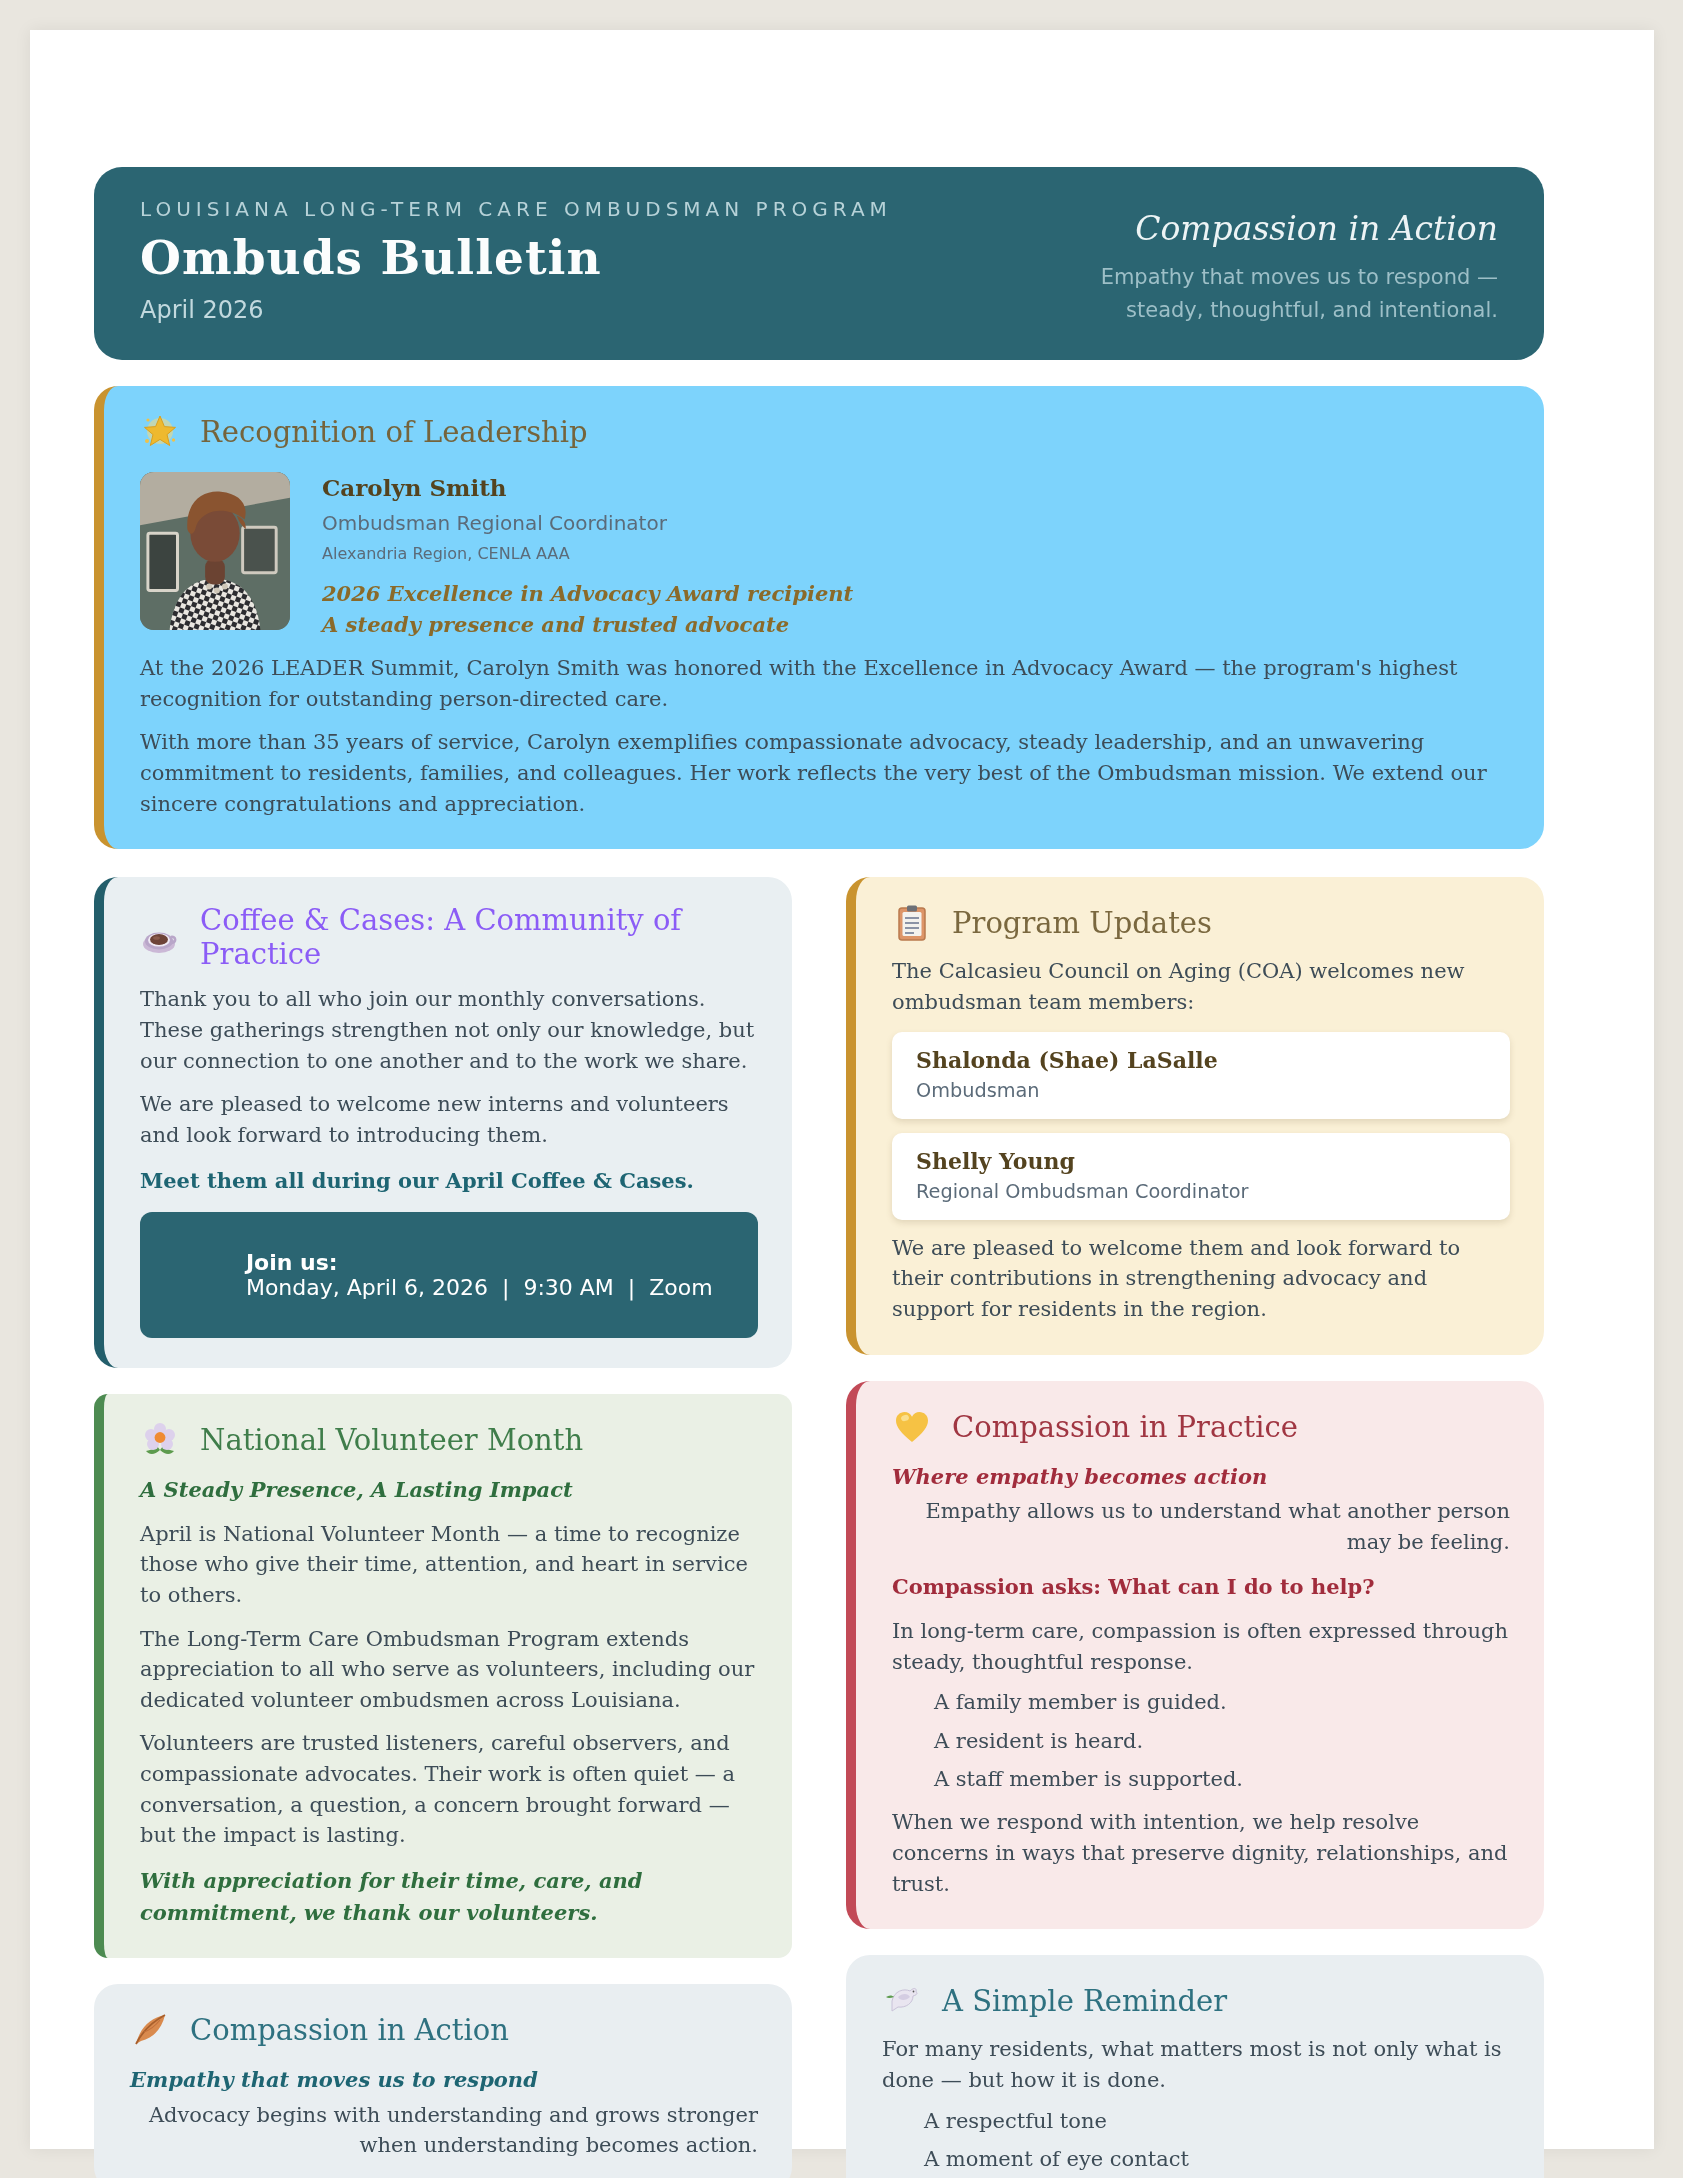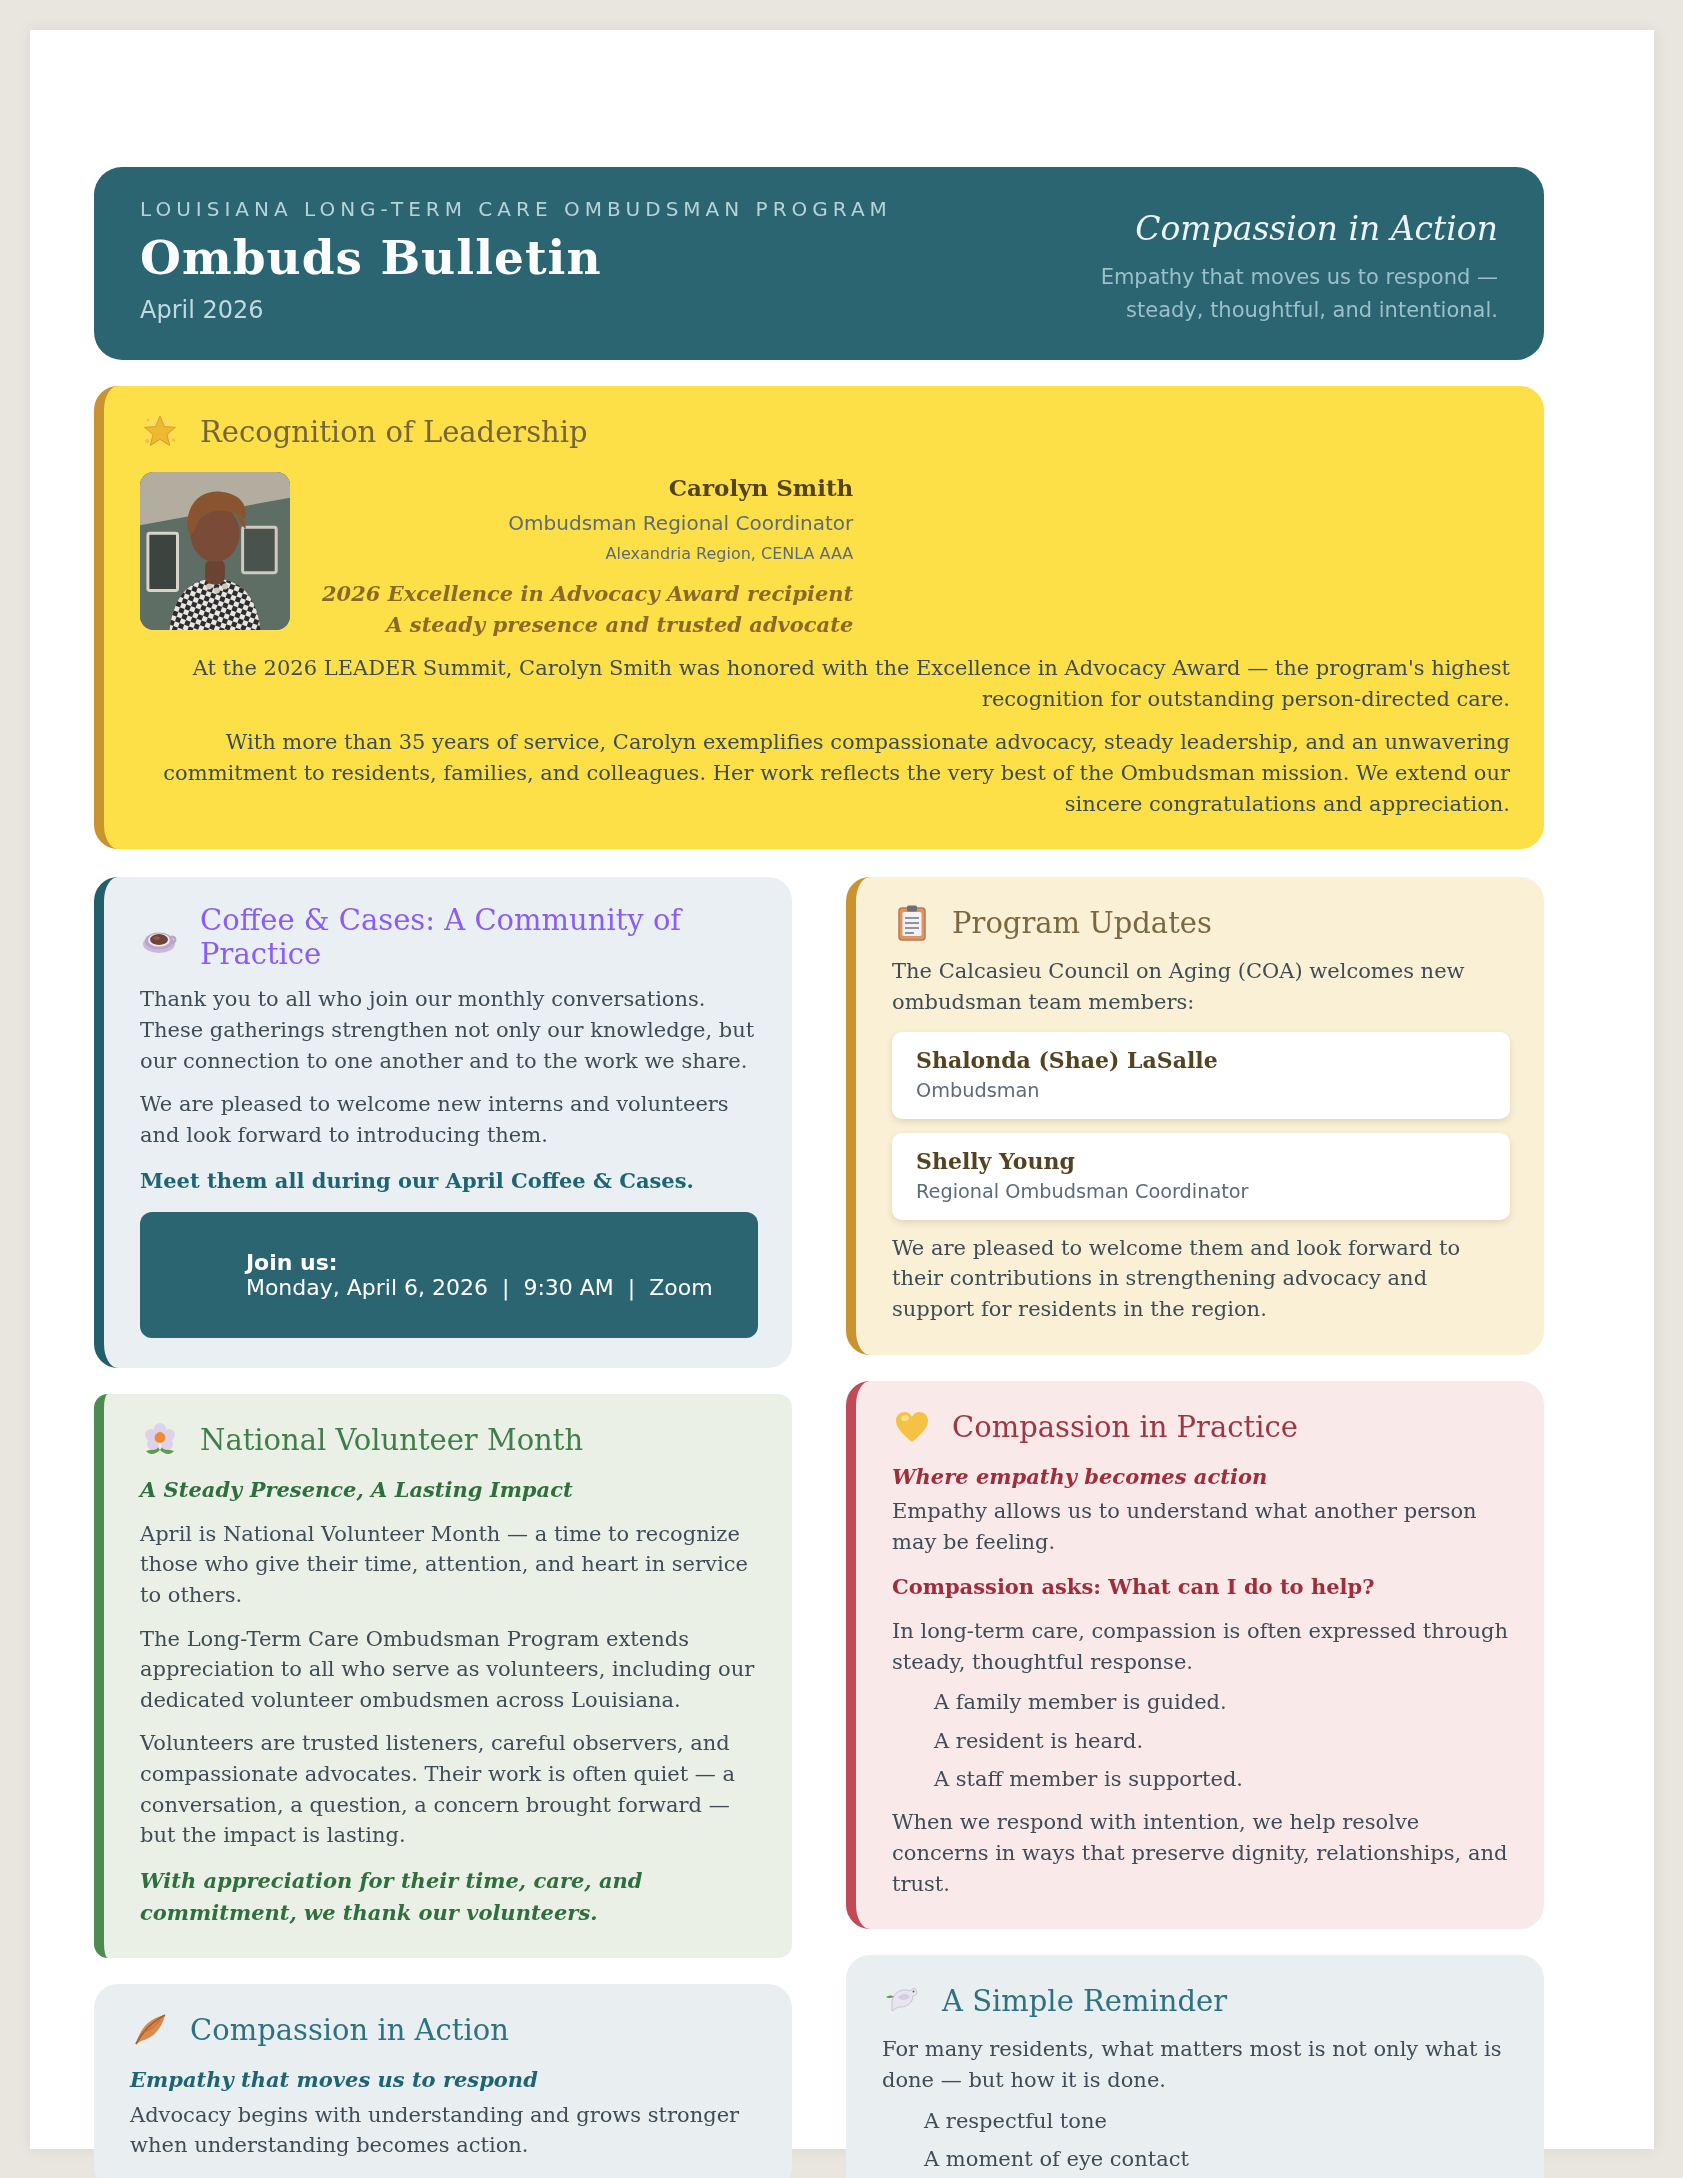"Recognition of Leadership" .sec-recognition { background: #fde047 -> #7dd3fc; text-align: right -> none }
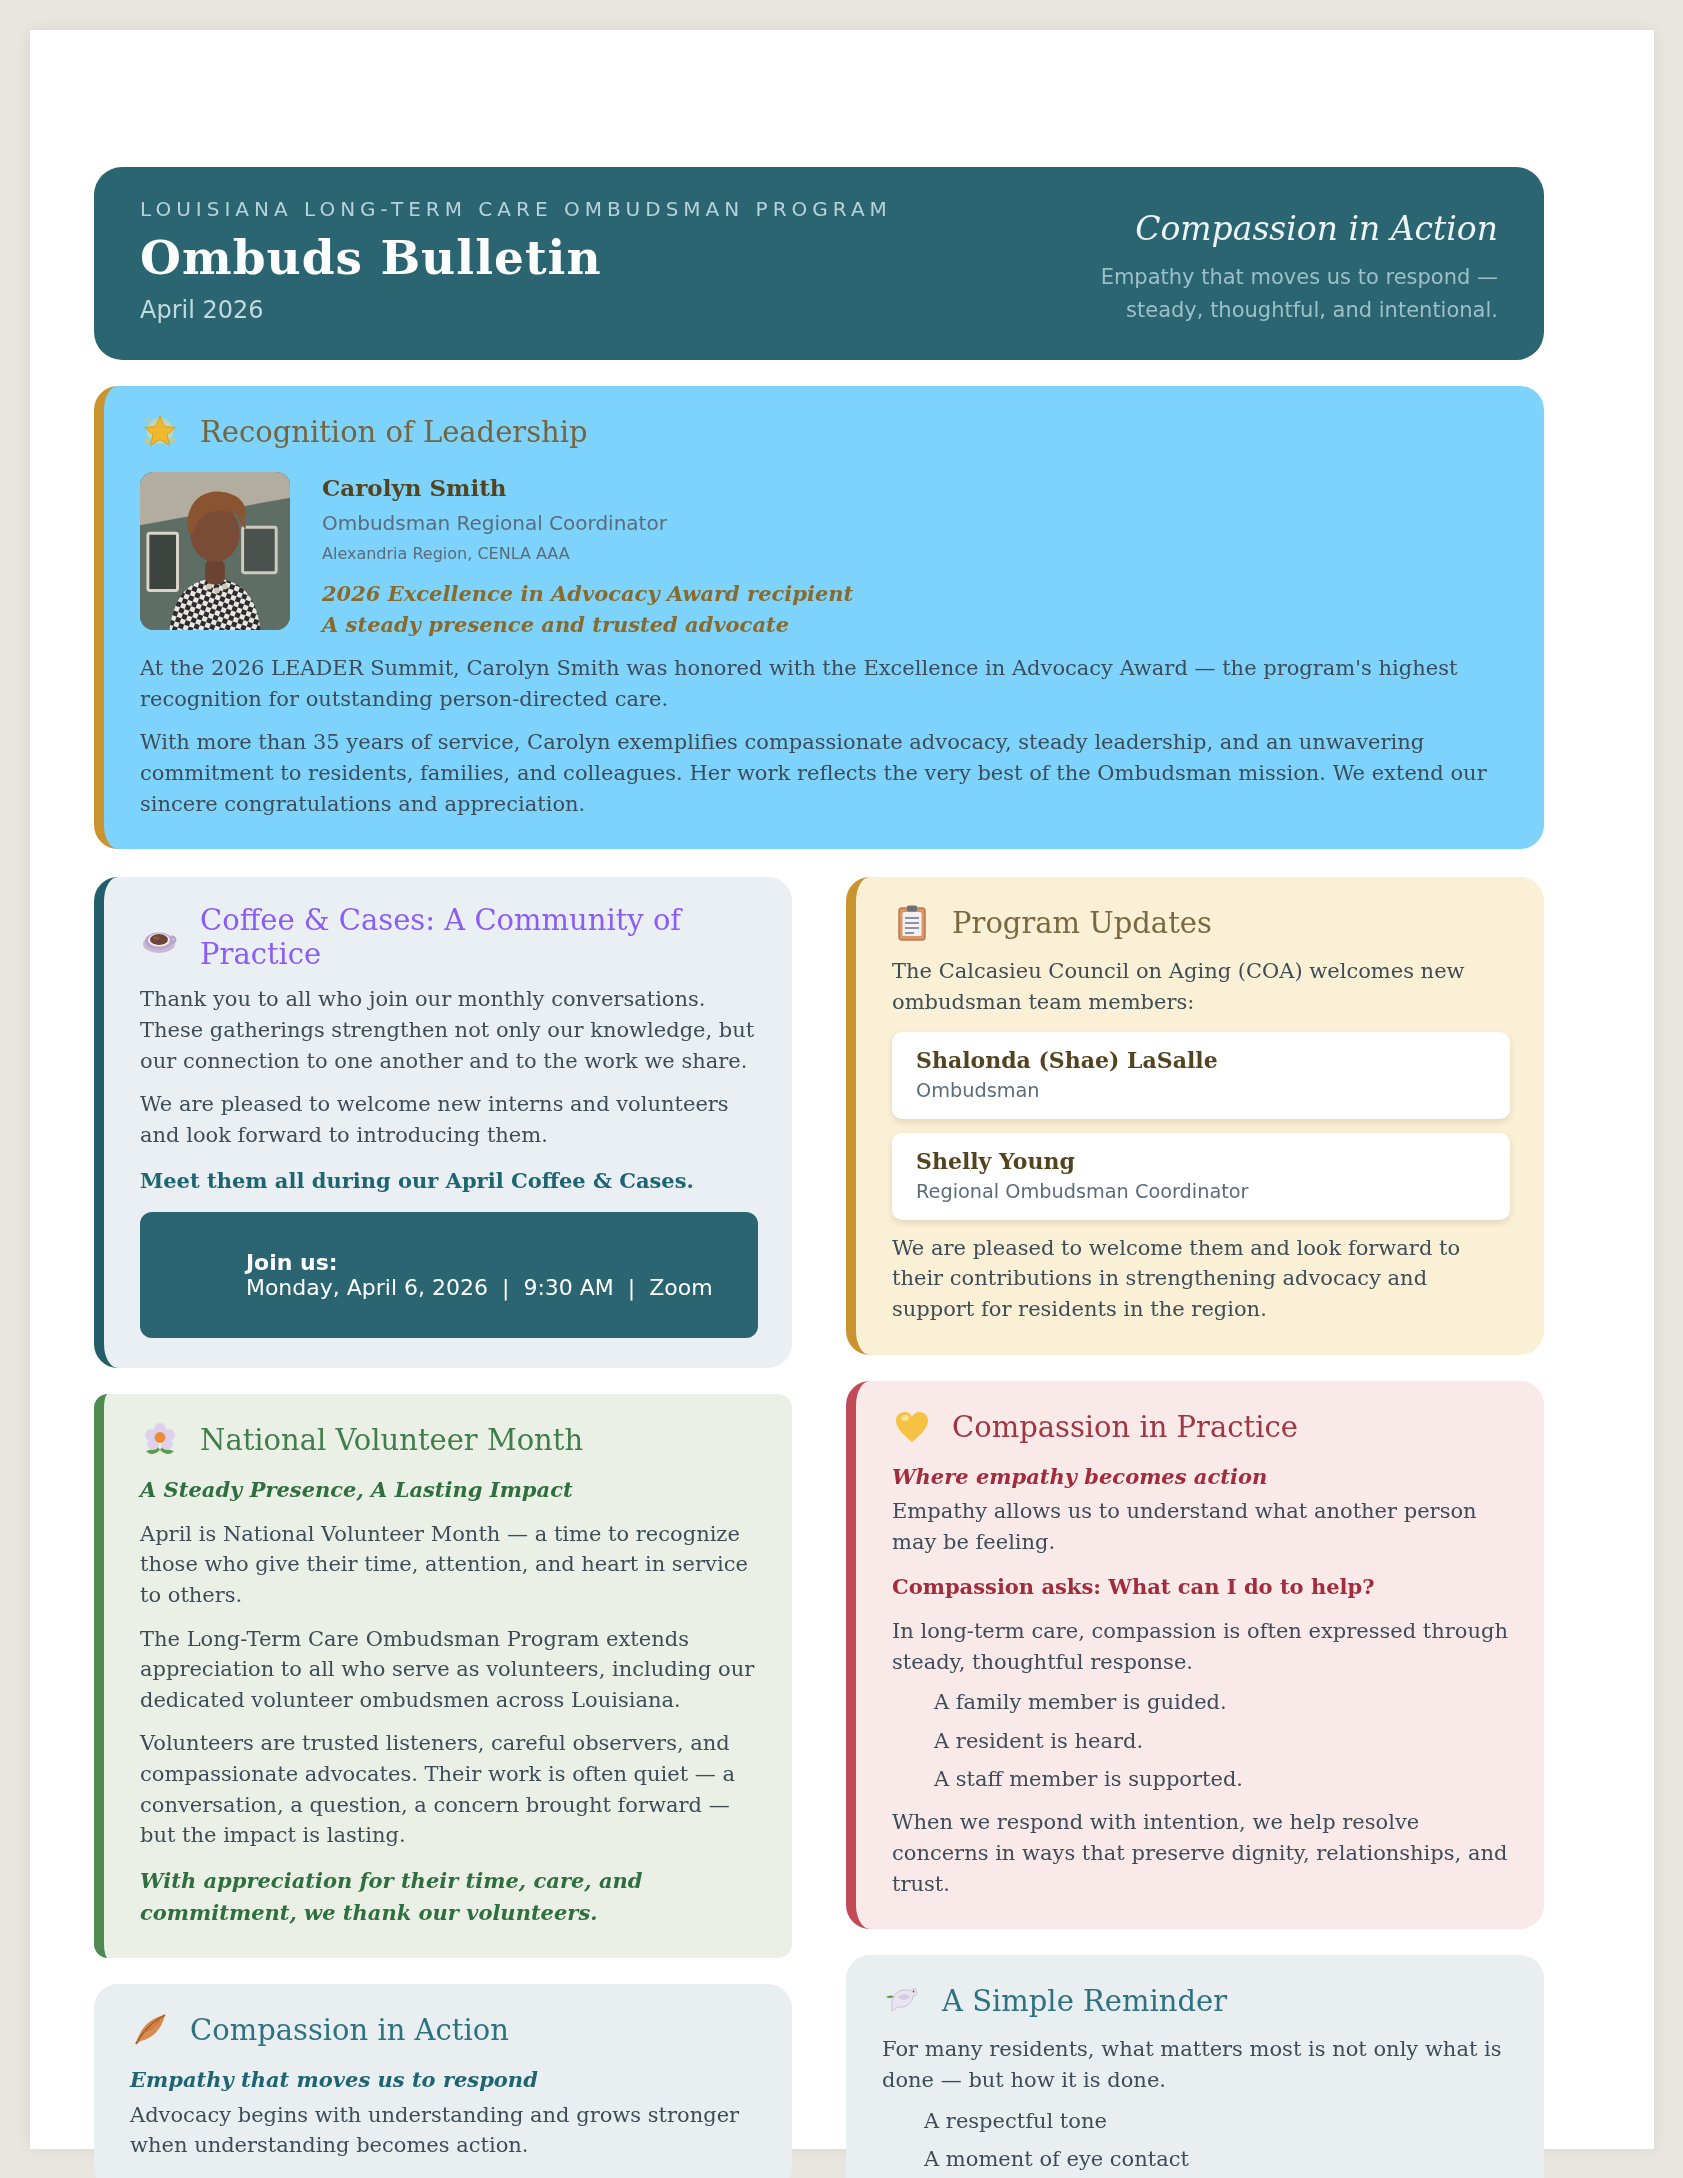"Empathy allows us to understand" .tight { text-align: none -> right }
